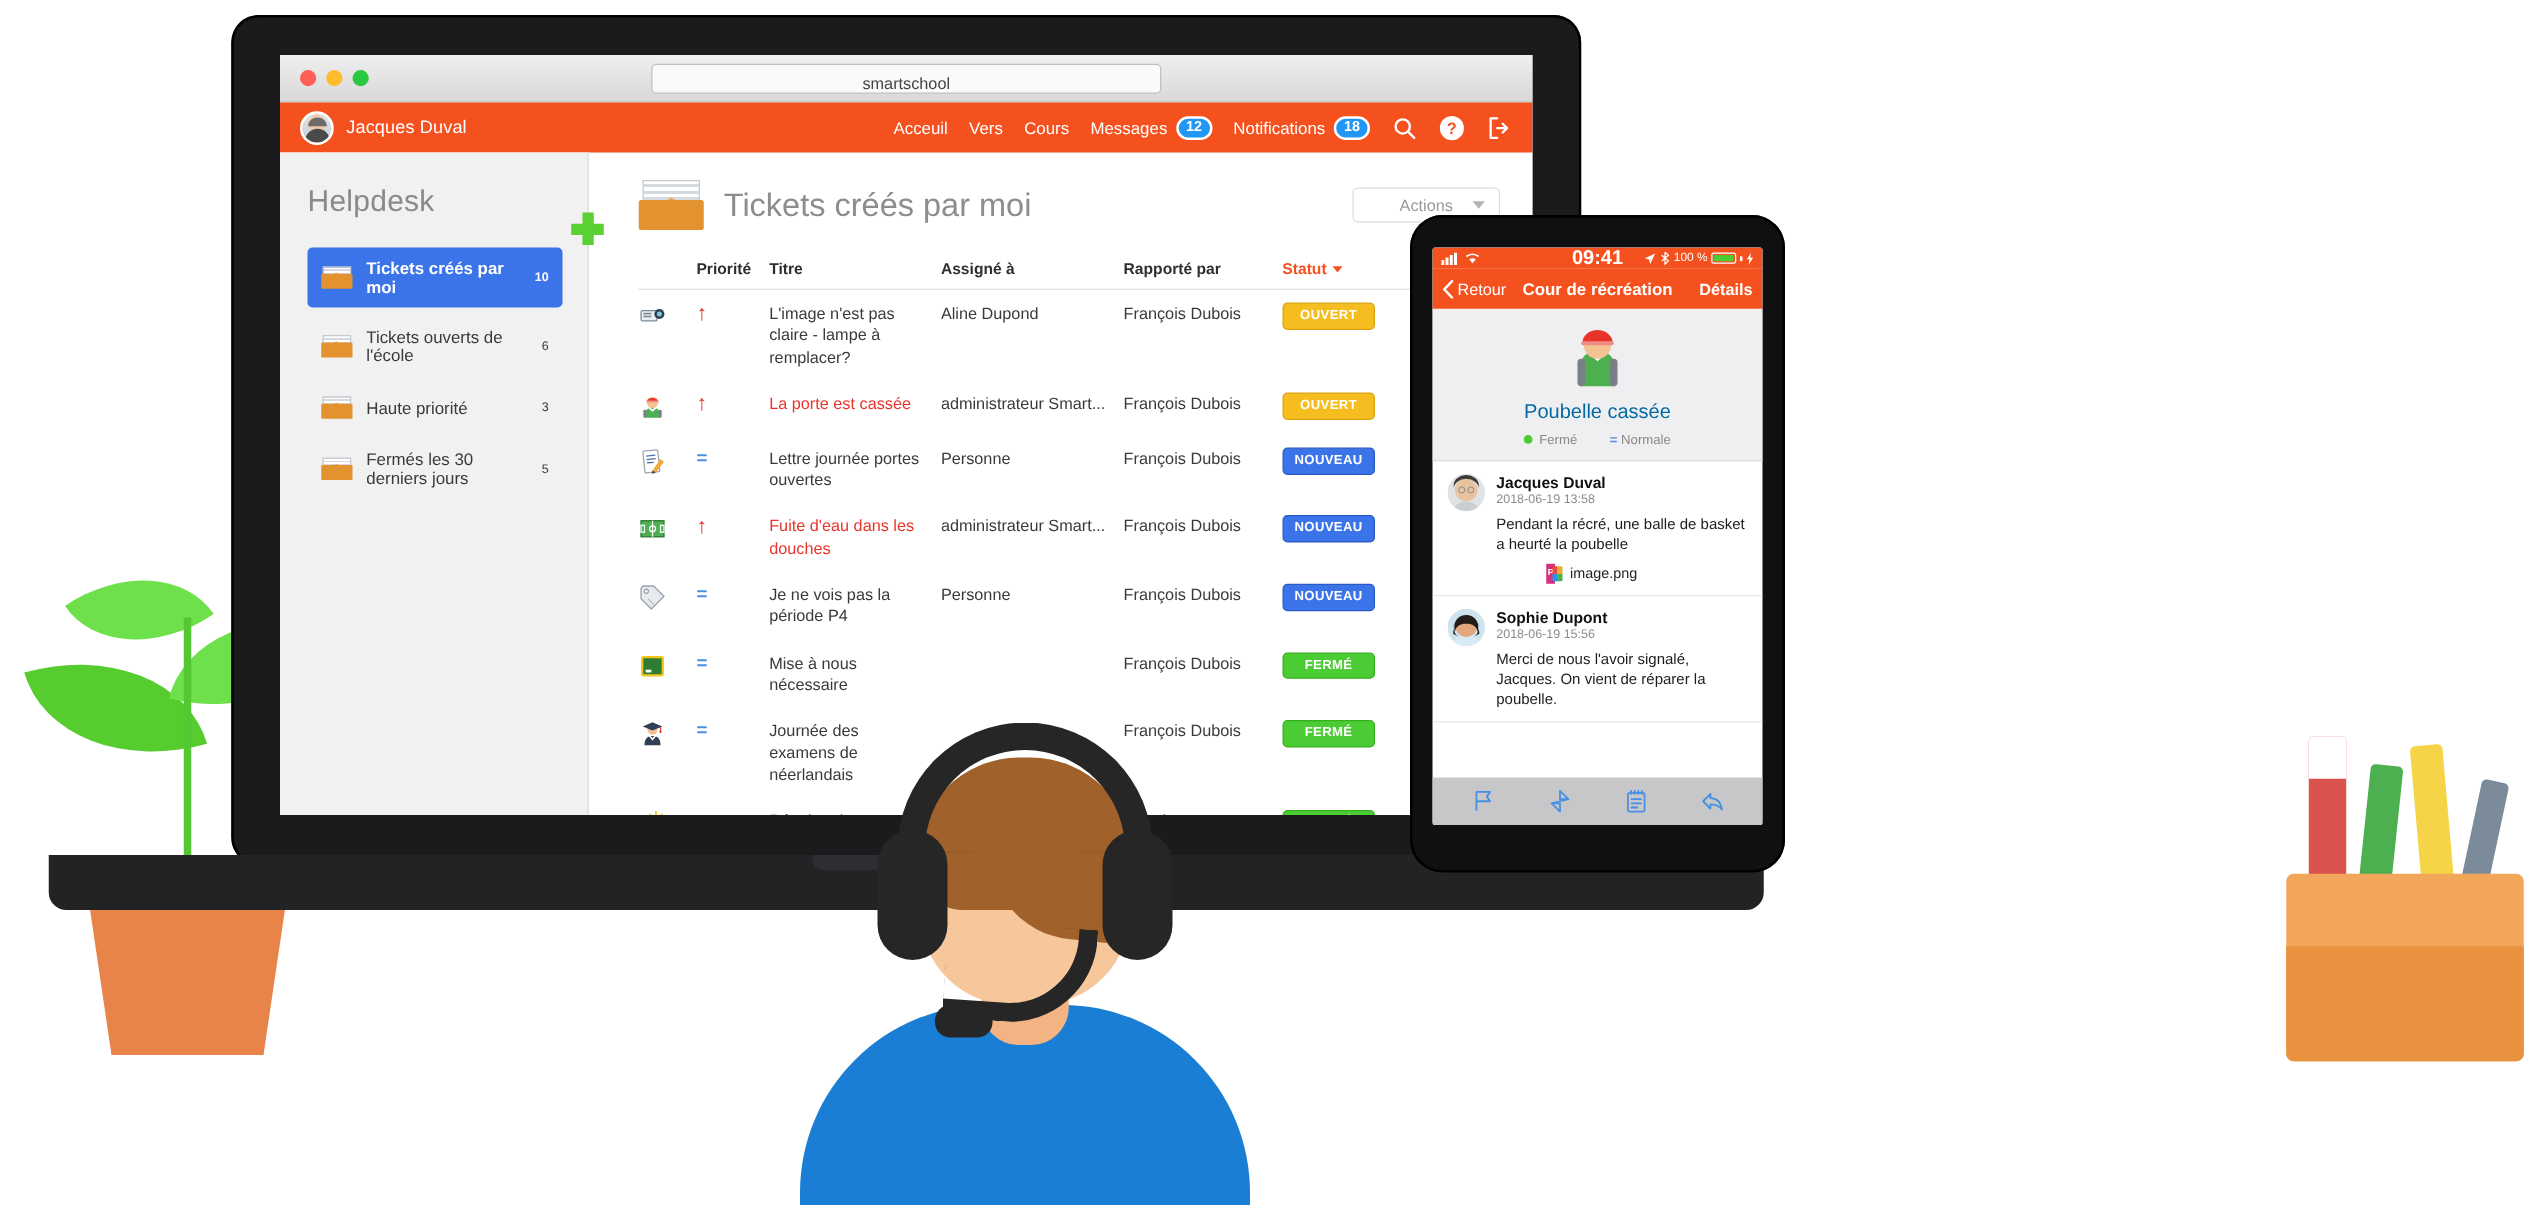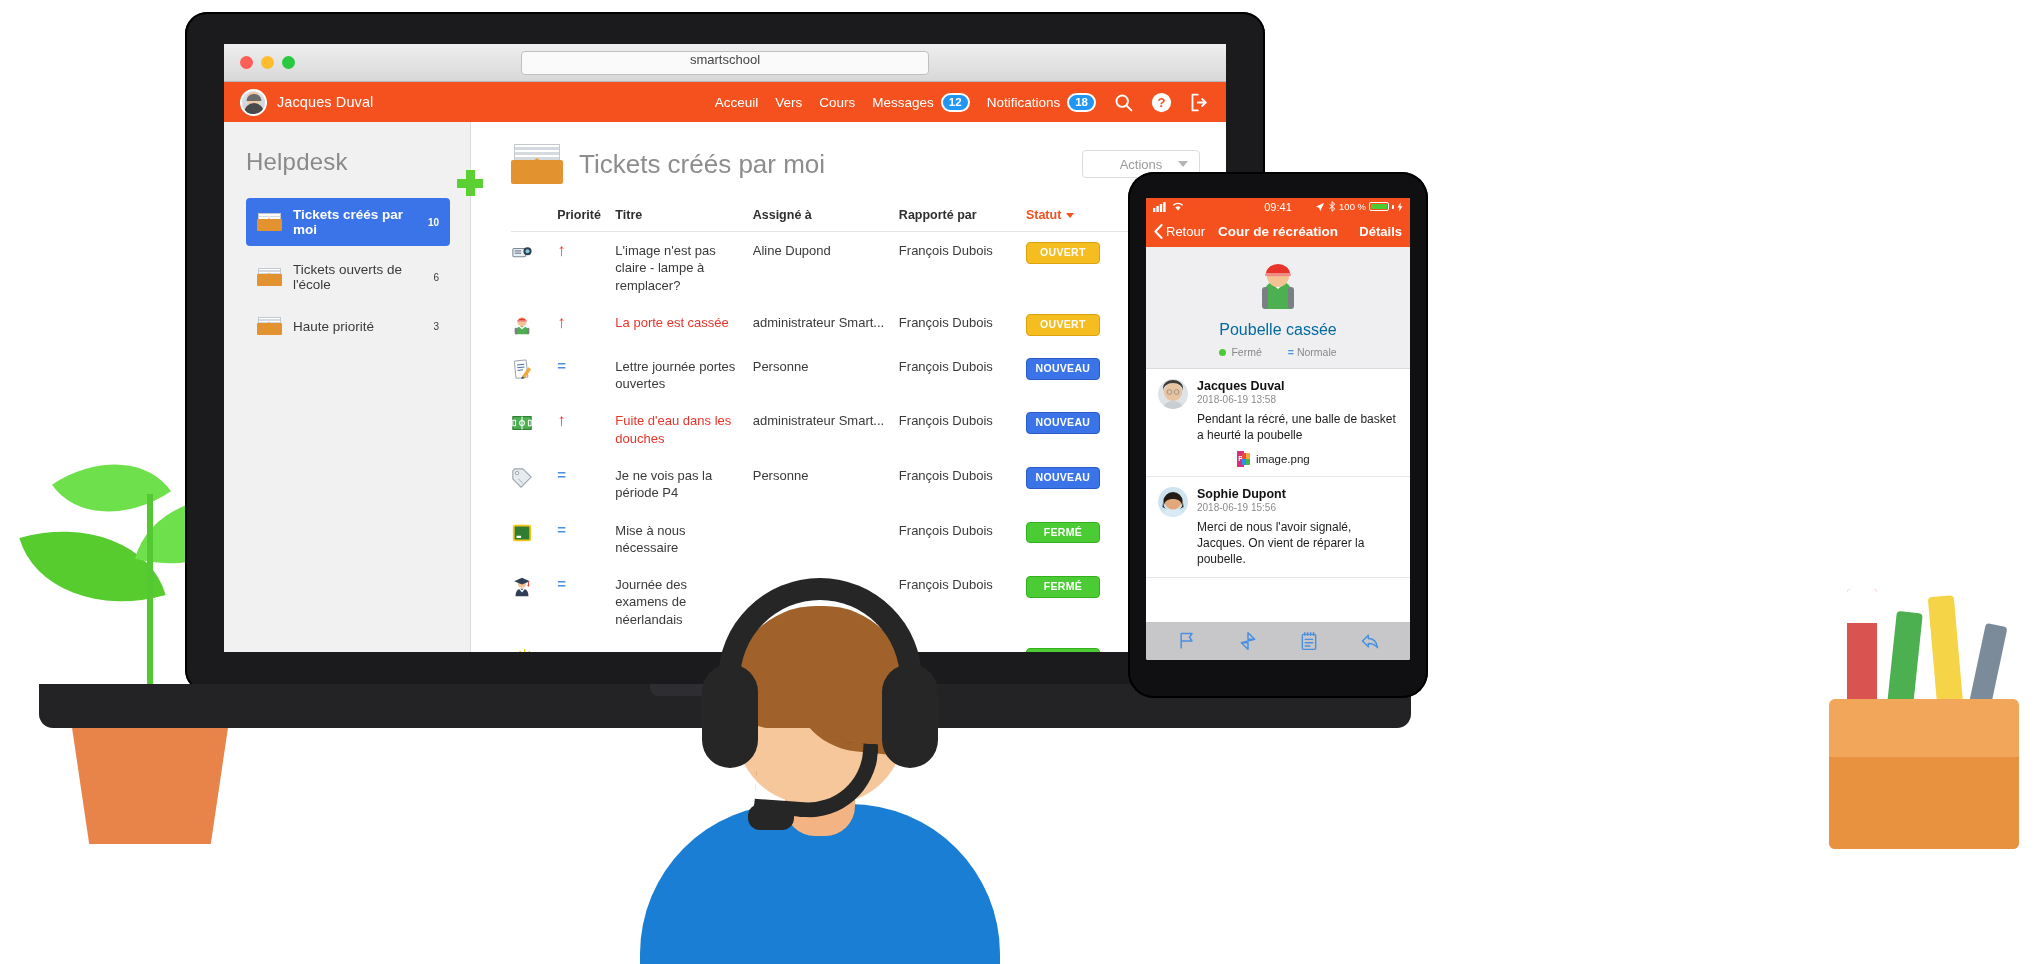"smartschool" .urlbar { align-items: flex-start -> flex-end }
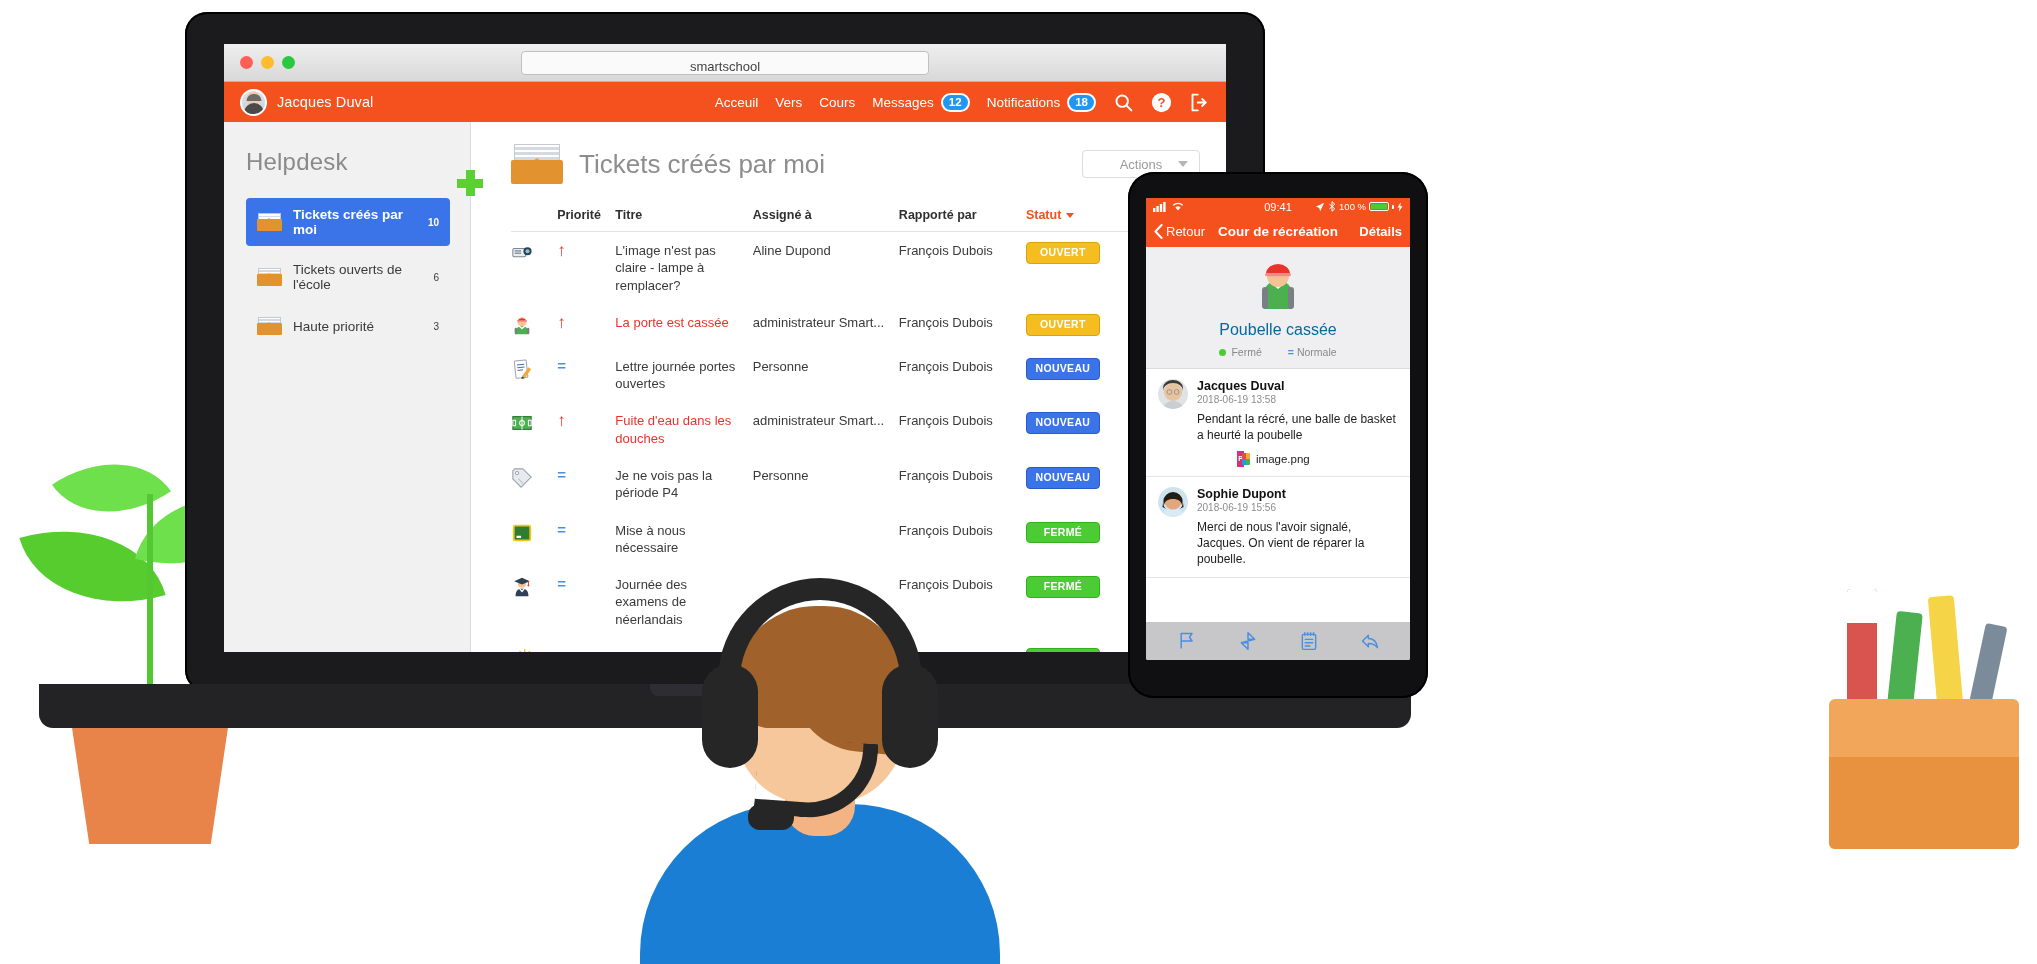"09:41" .ios-time { font-size: 11px -> 16px; font-weight: 400 -> 700 }
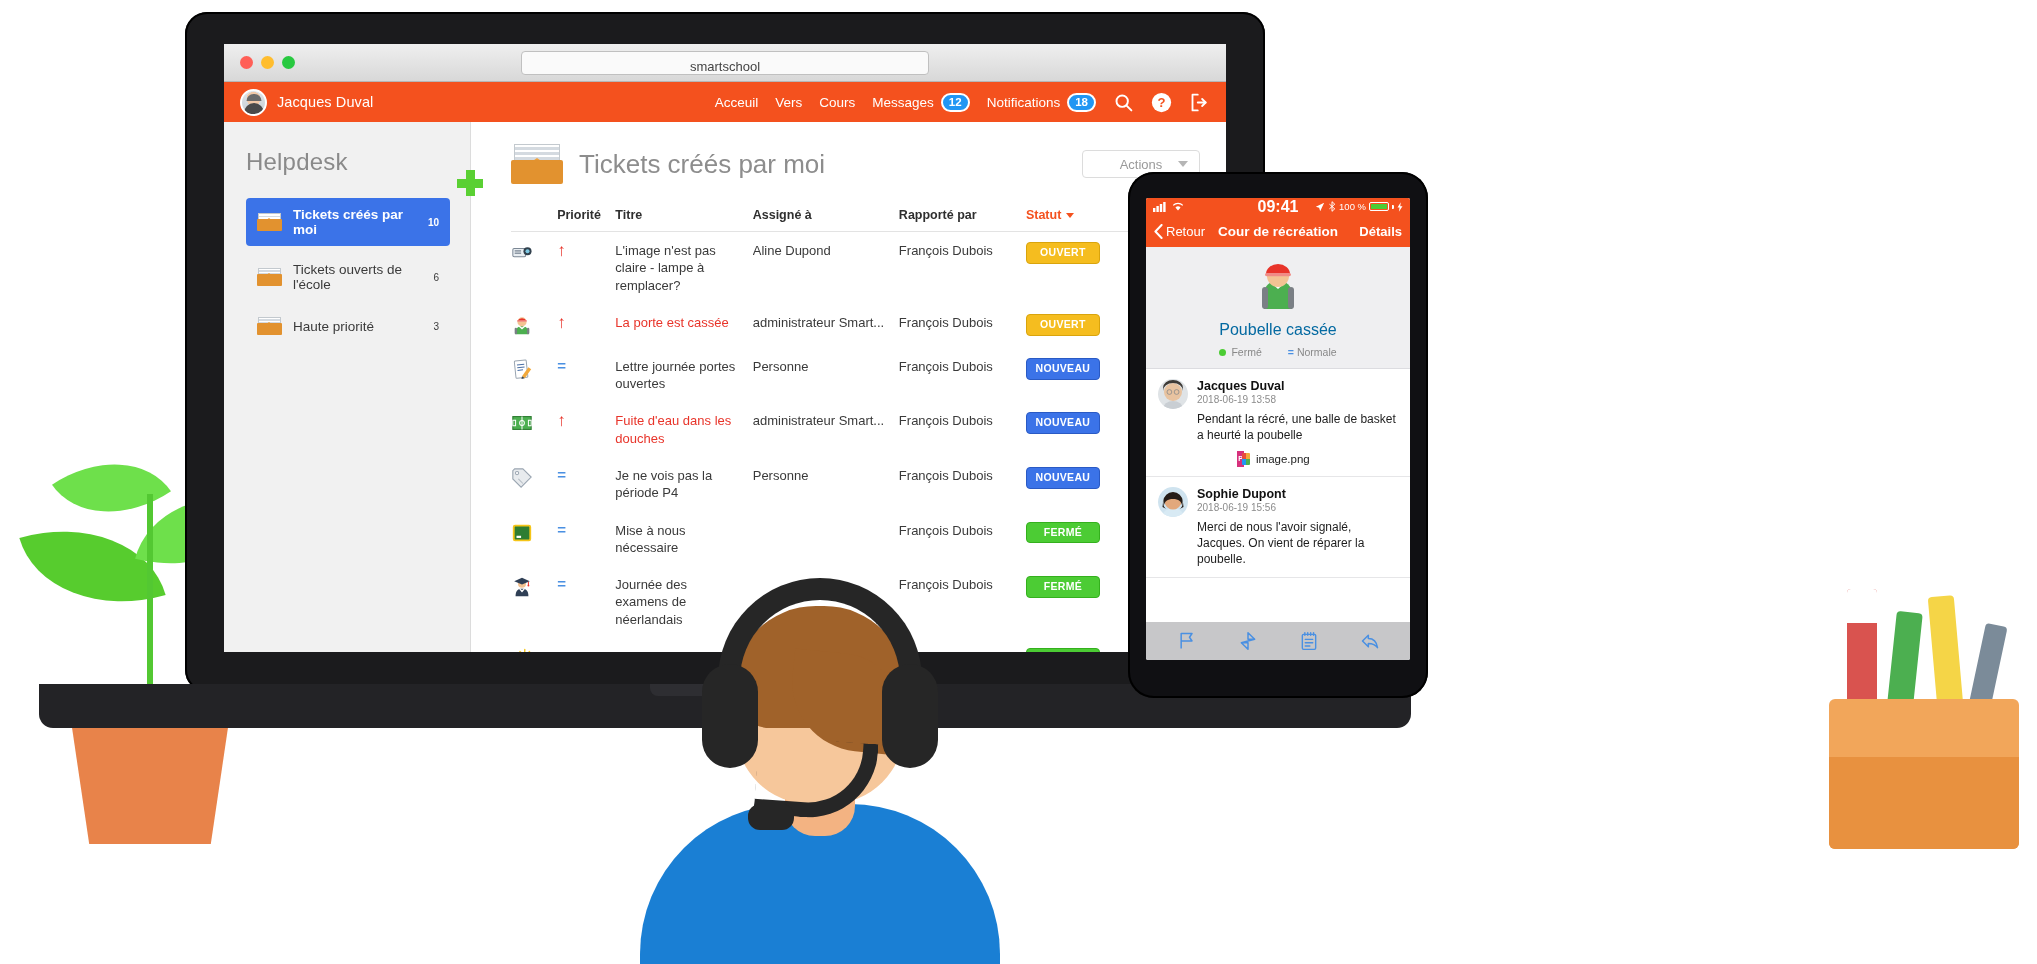"Fermés les 30 derniers jours" div.side-item { html: none -> <div> <span> <span></span> <span></span> <span></span> </span> <span>Fermés les 30 derniers jours</span> <span>5</span> </div> }
